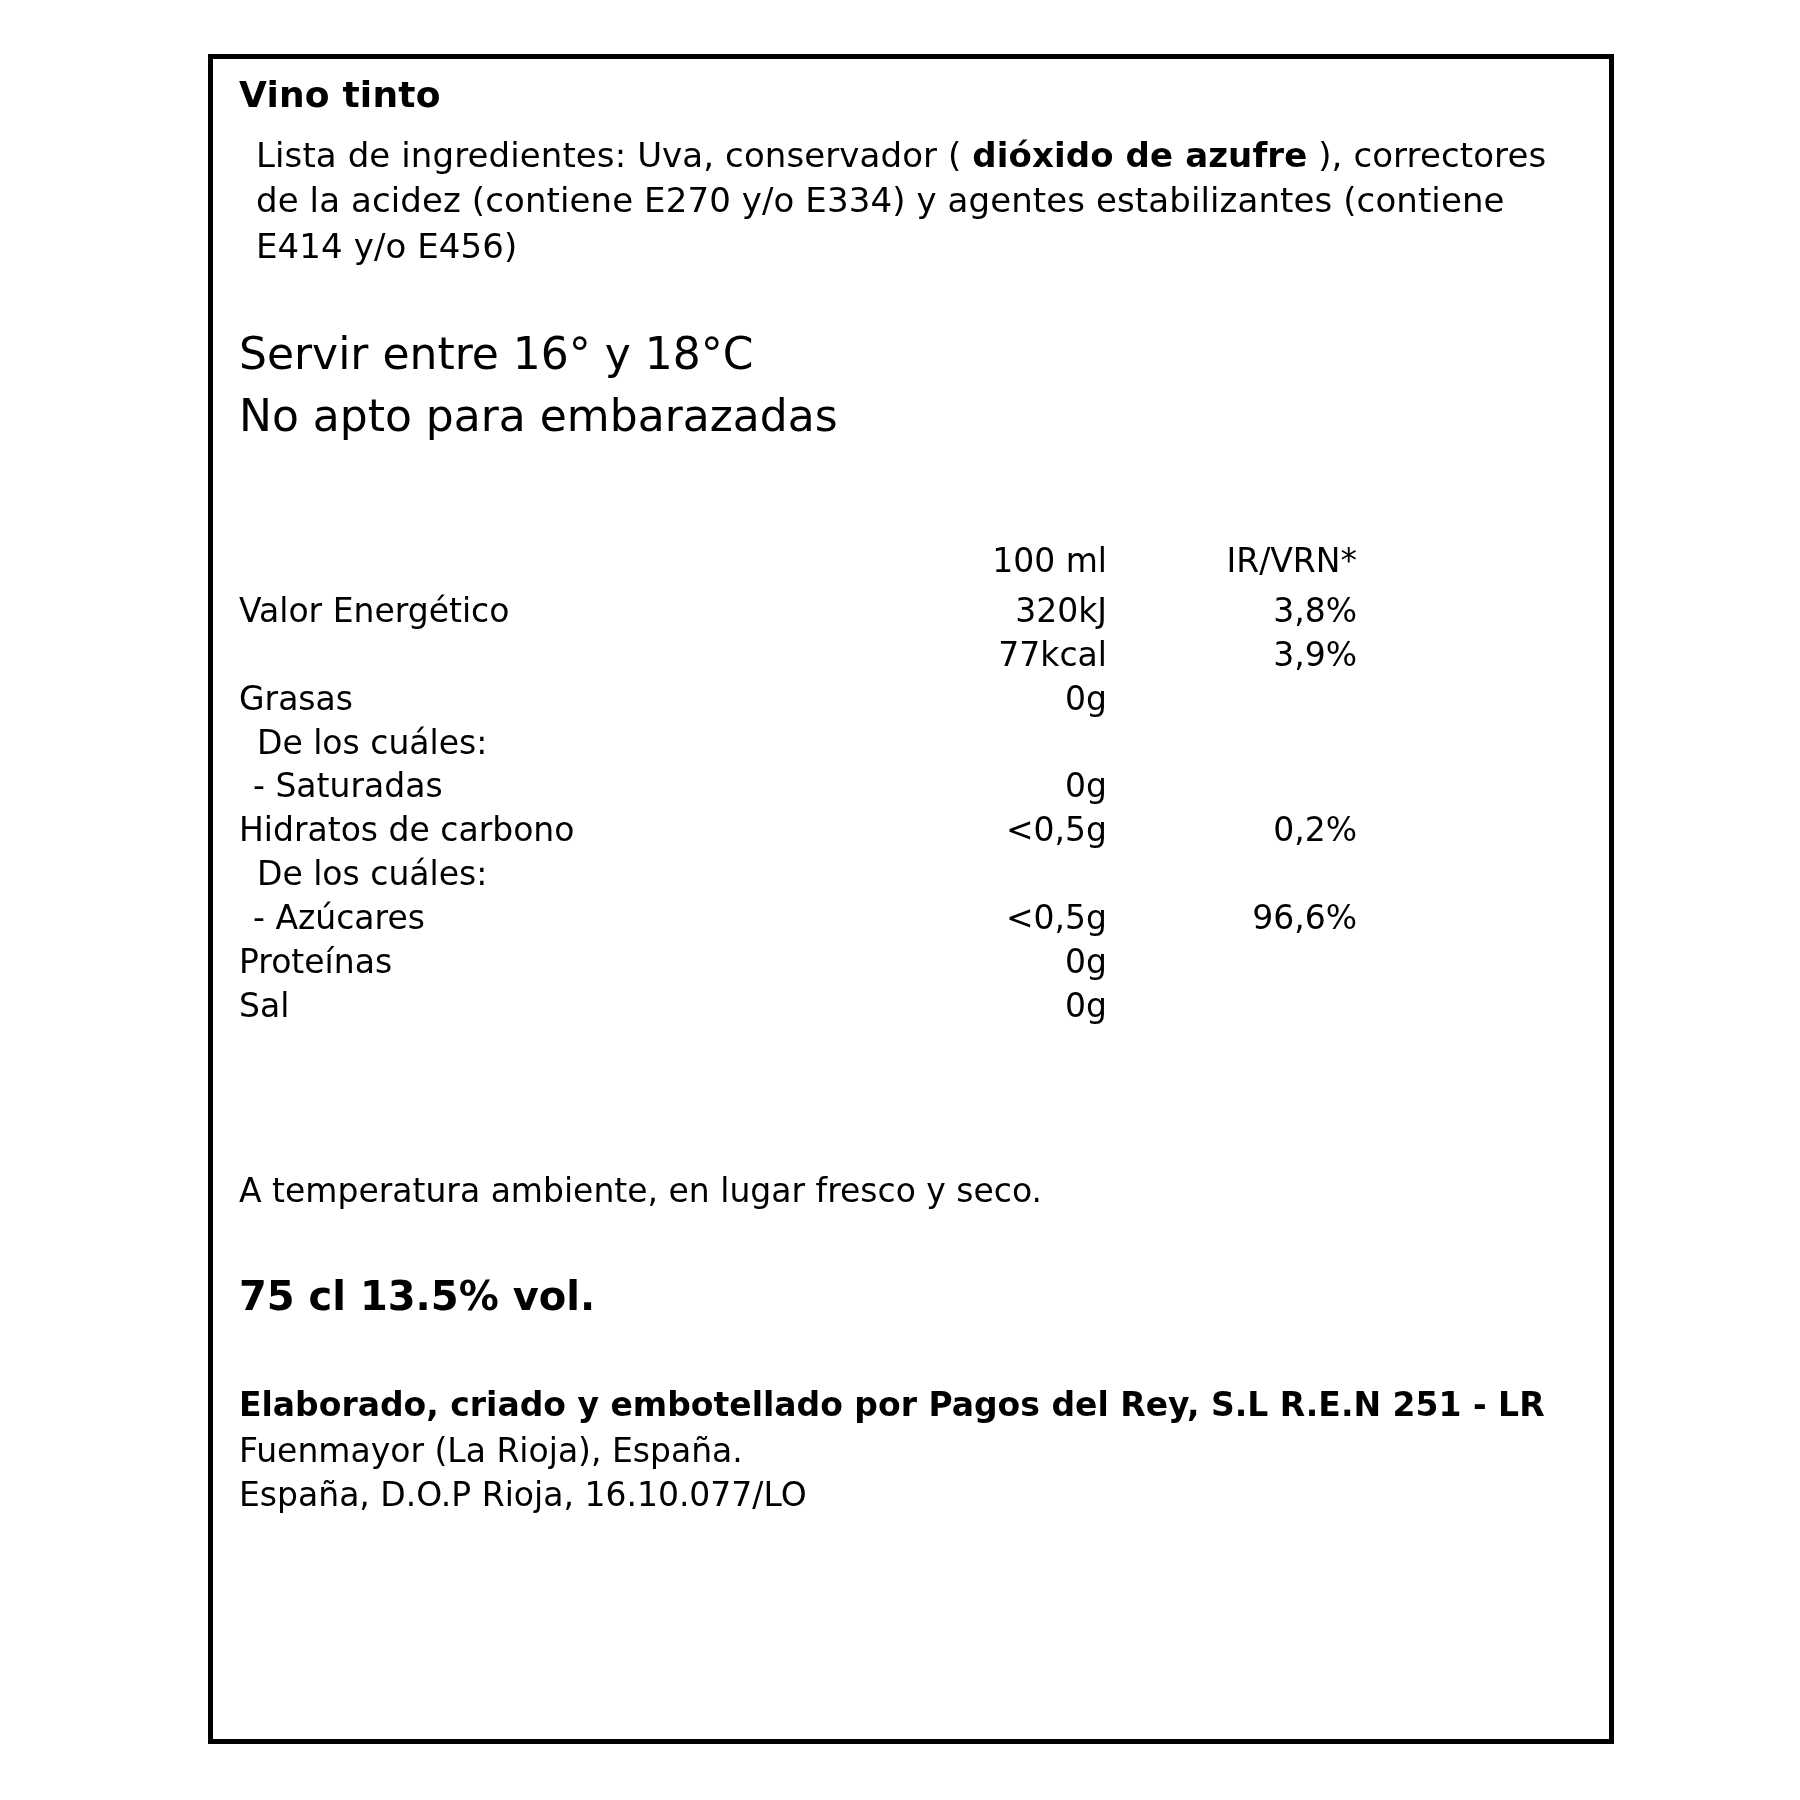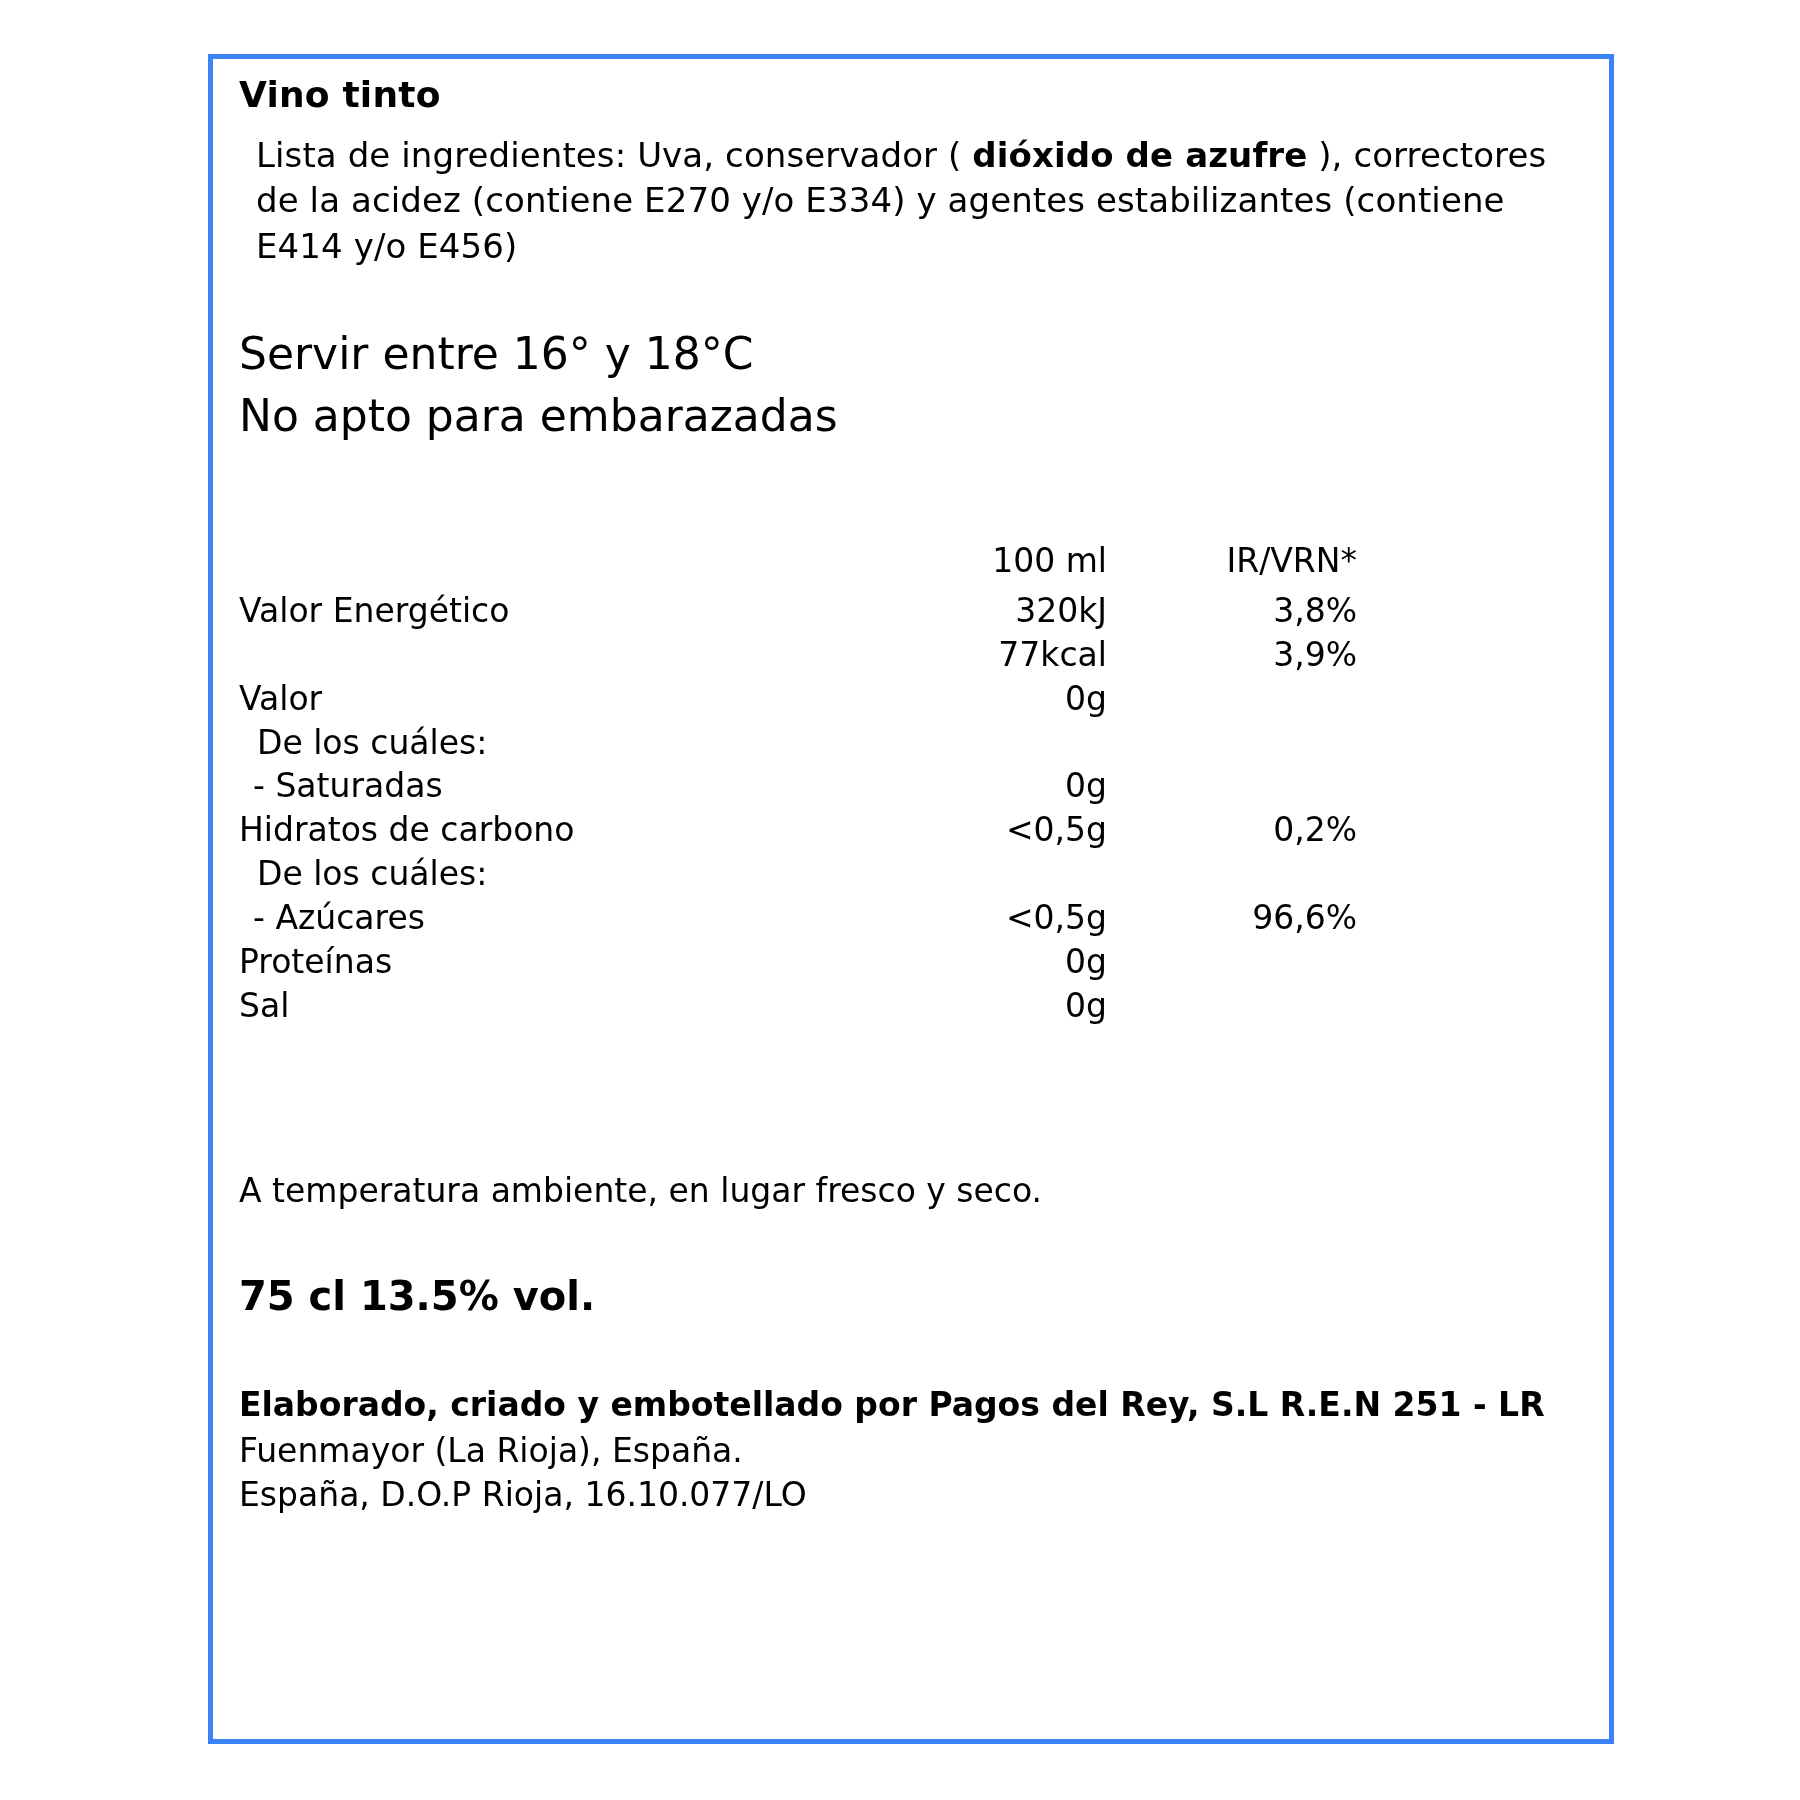"Vino tinto" .label-frame { border: 5px solid #3b82f6 -> 5px solid #000000 }
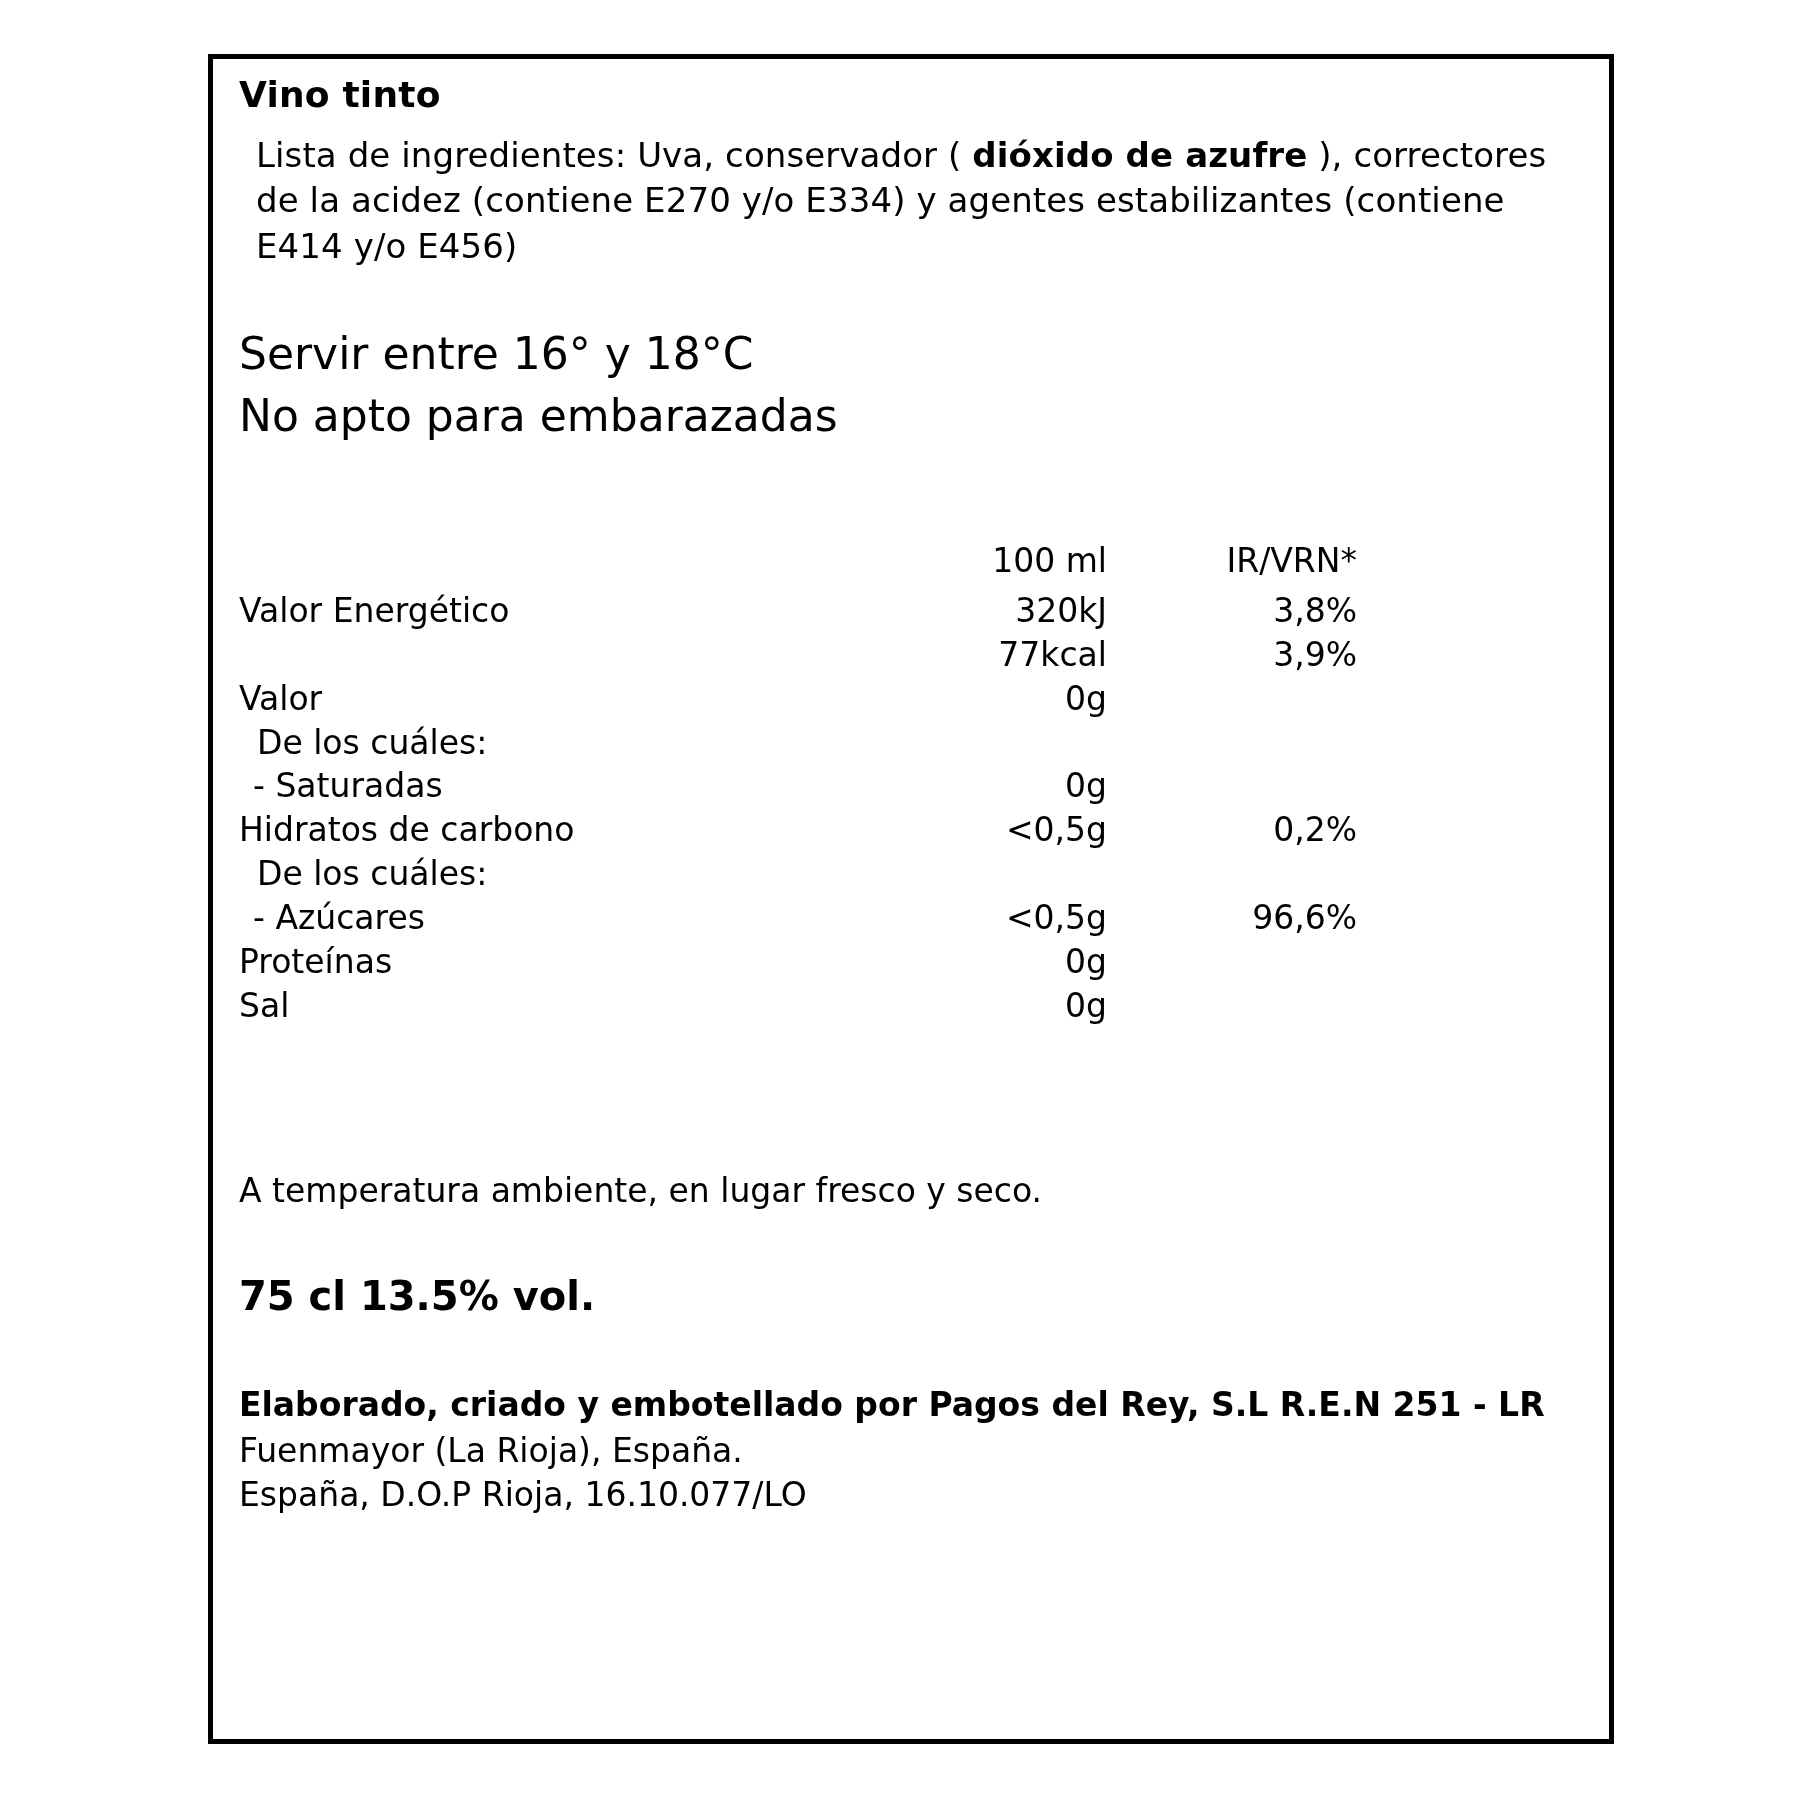"Valor" td.col-name { text: Valor -> Grasas }
